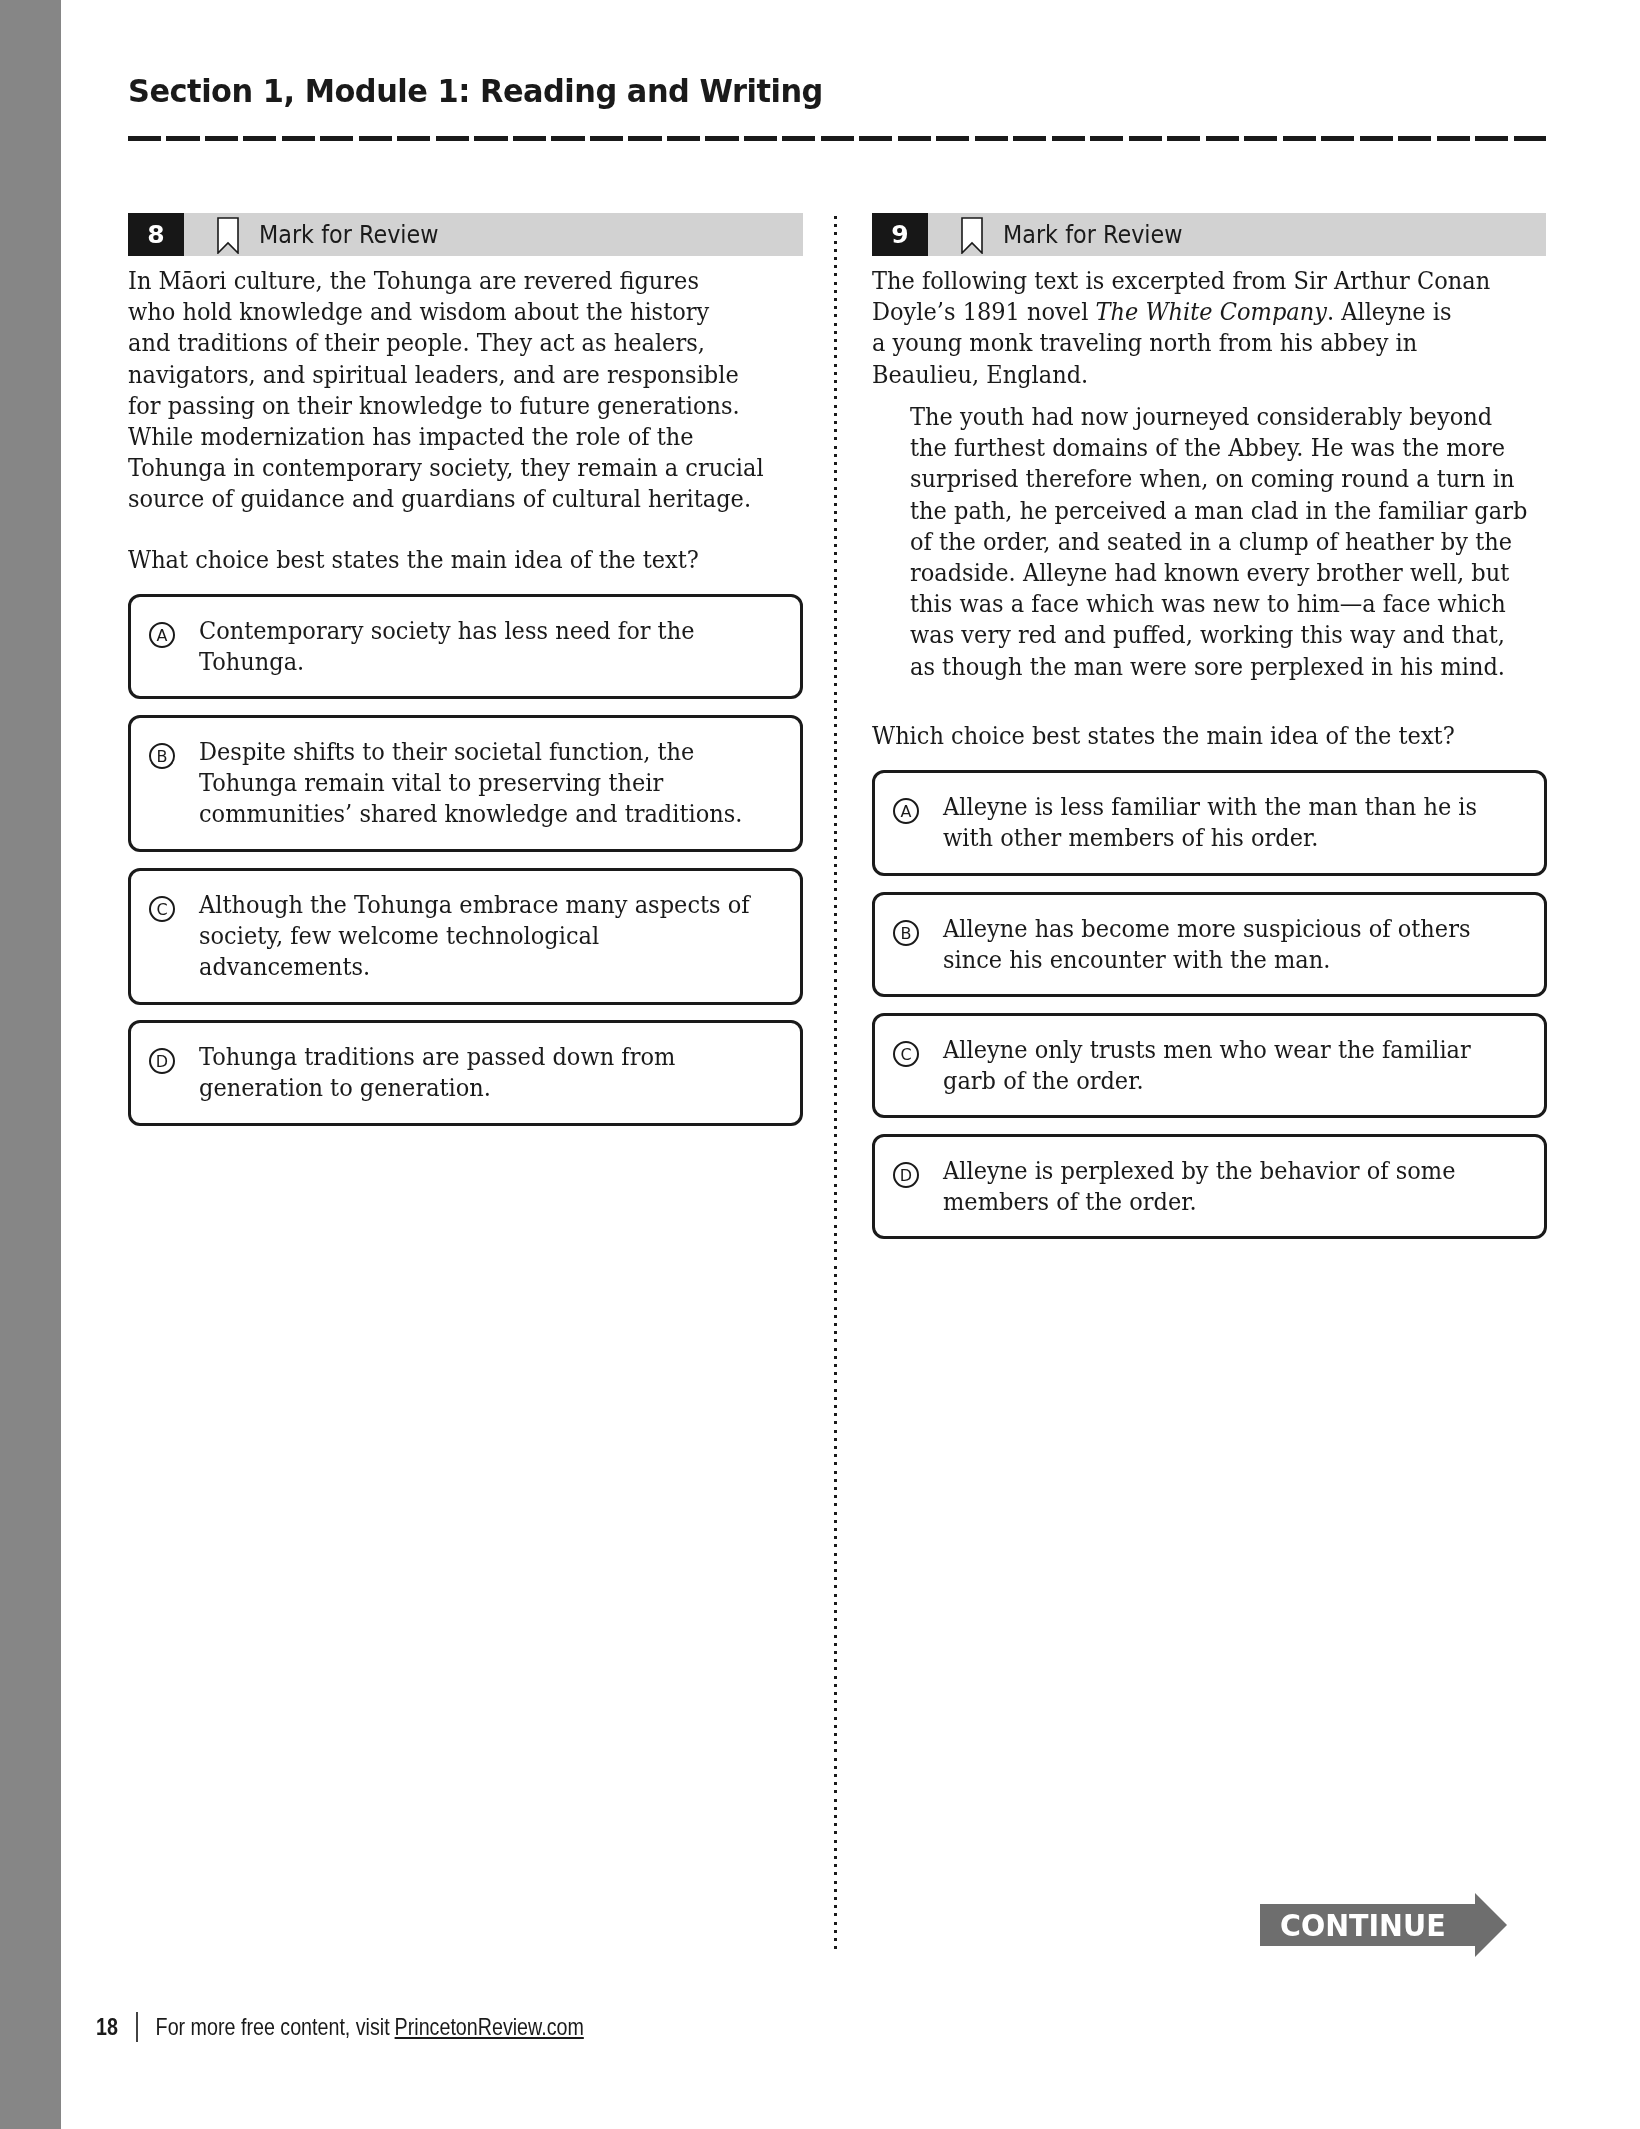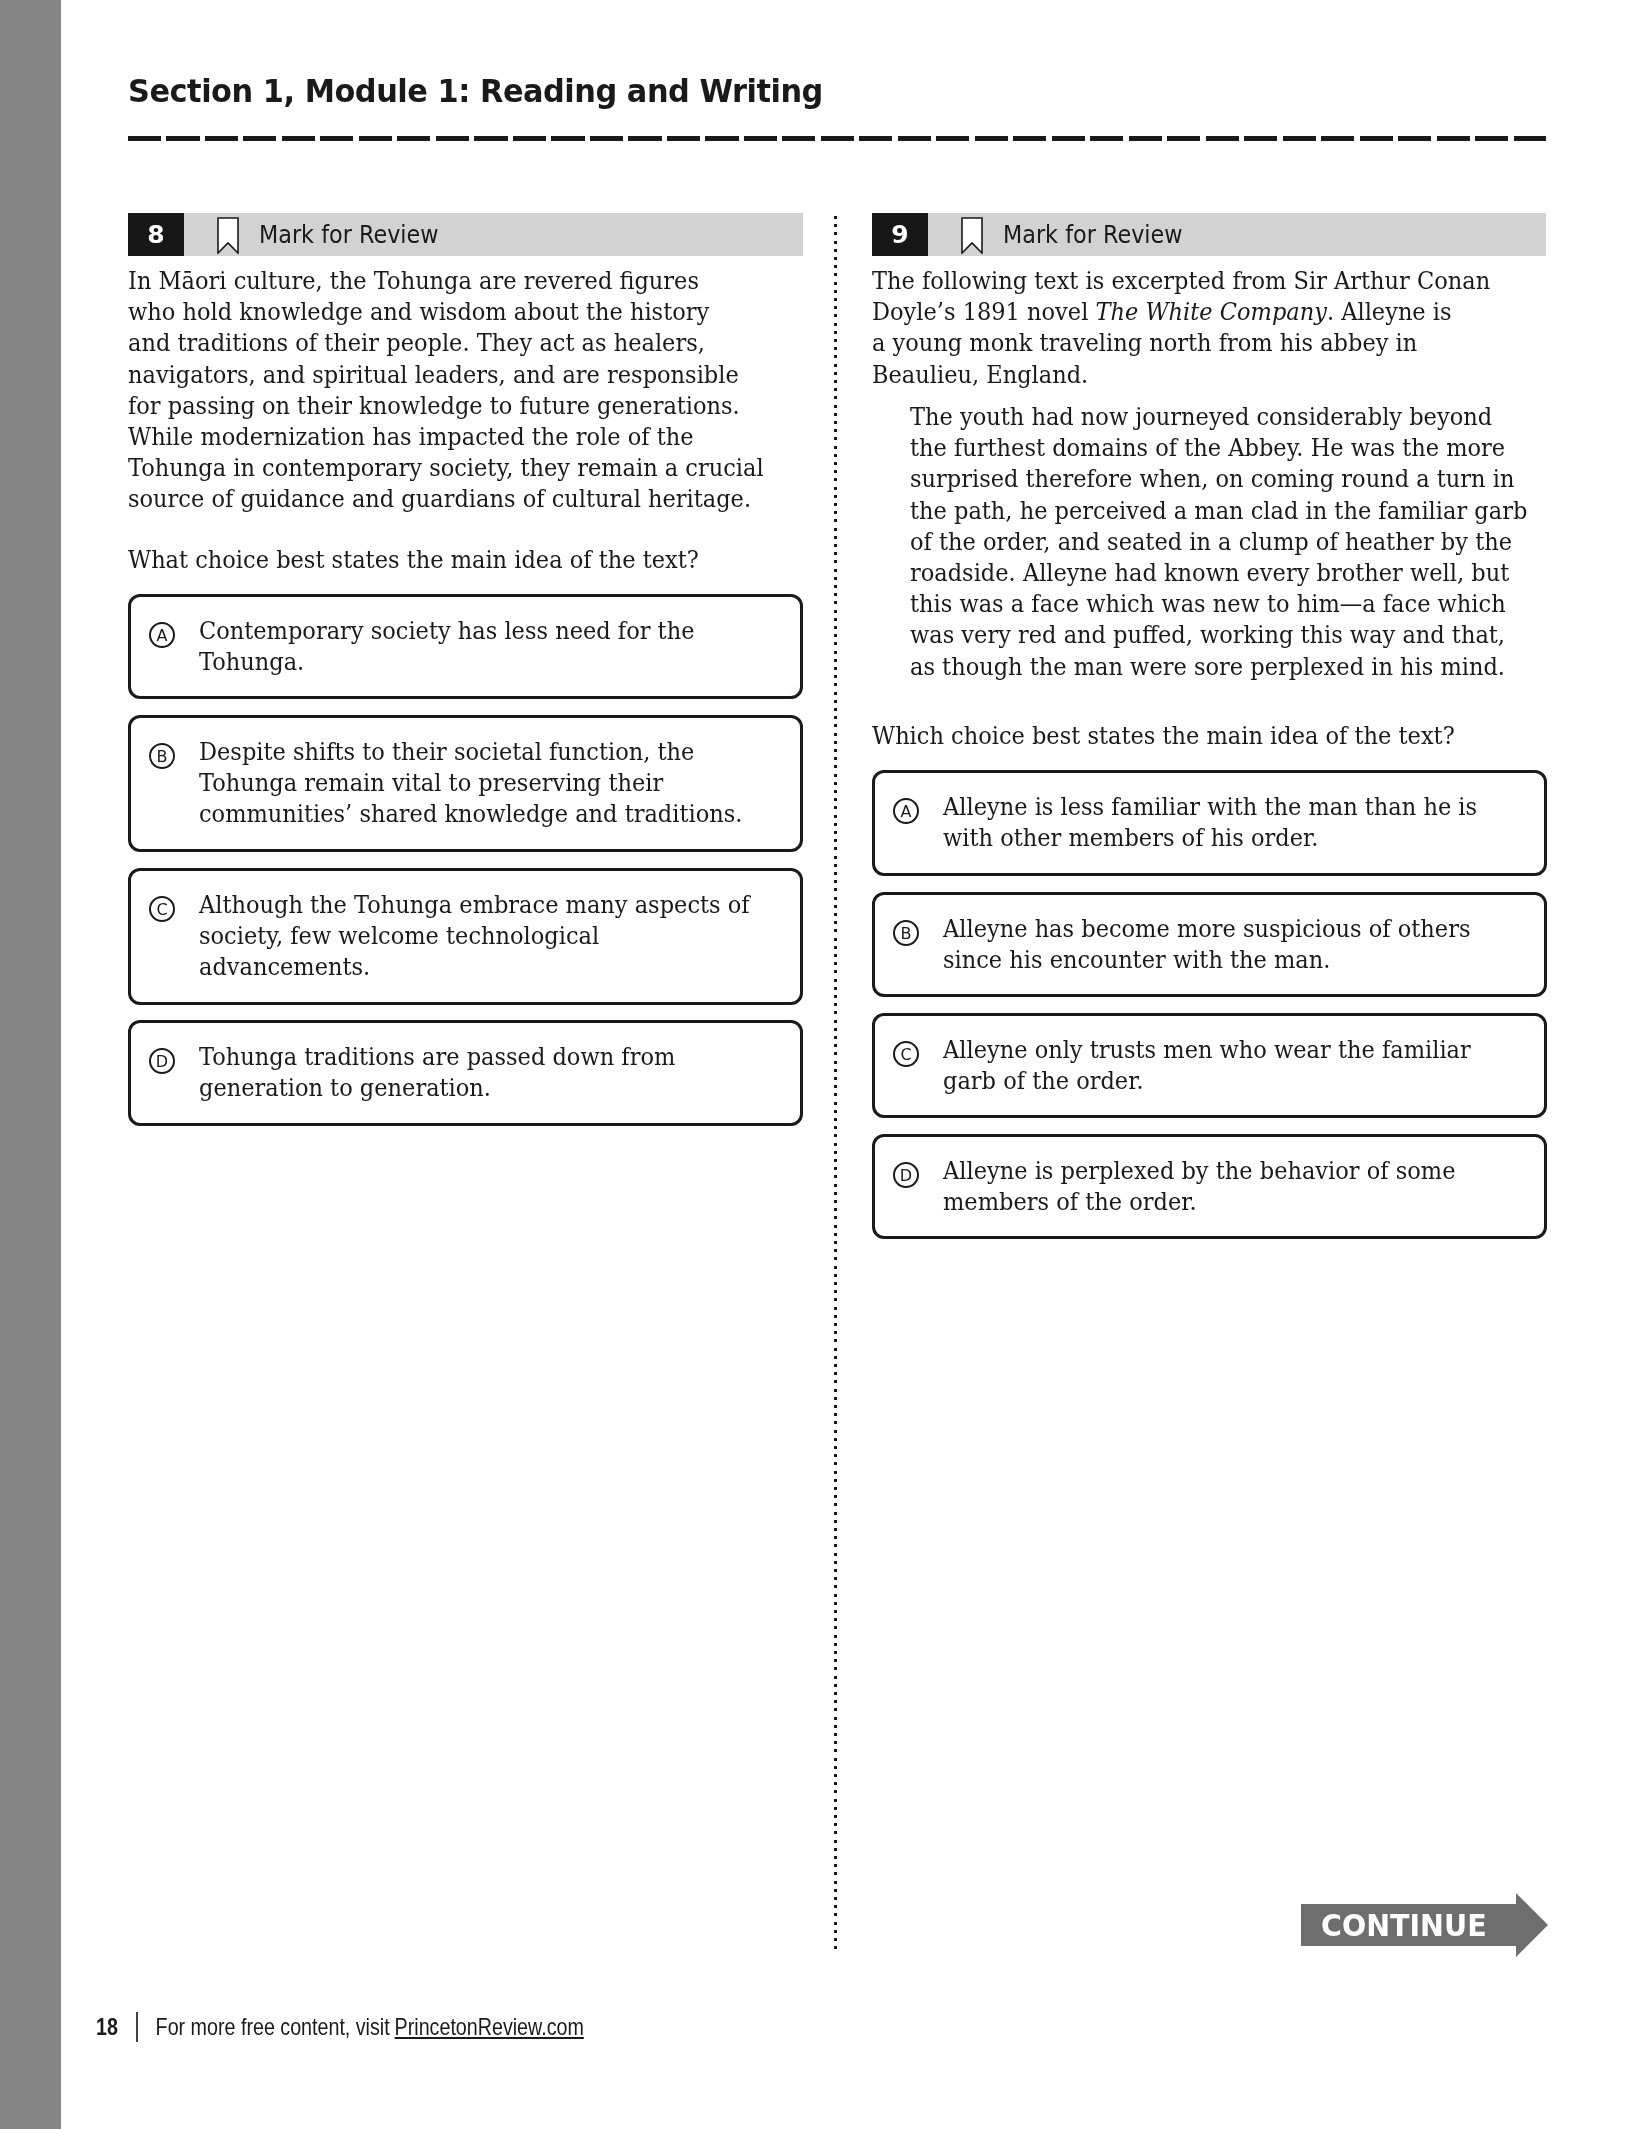"CONTINUE" .continue { left: 1301px -> 1260px }
